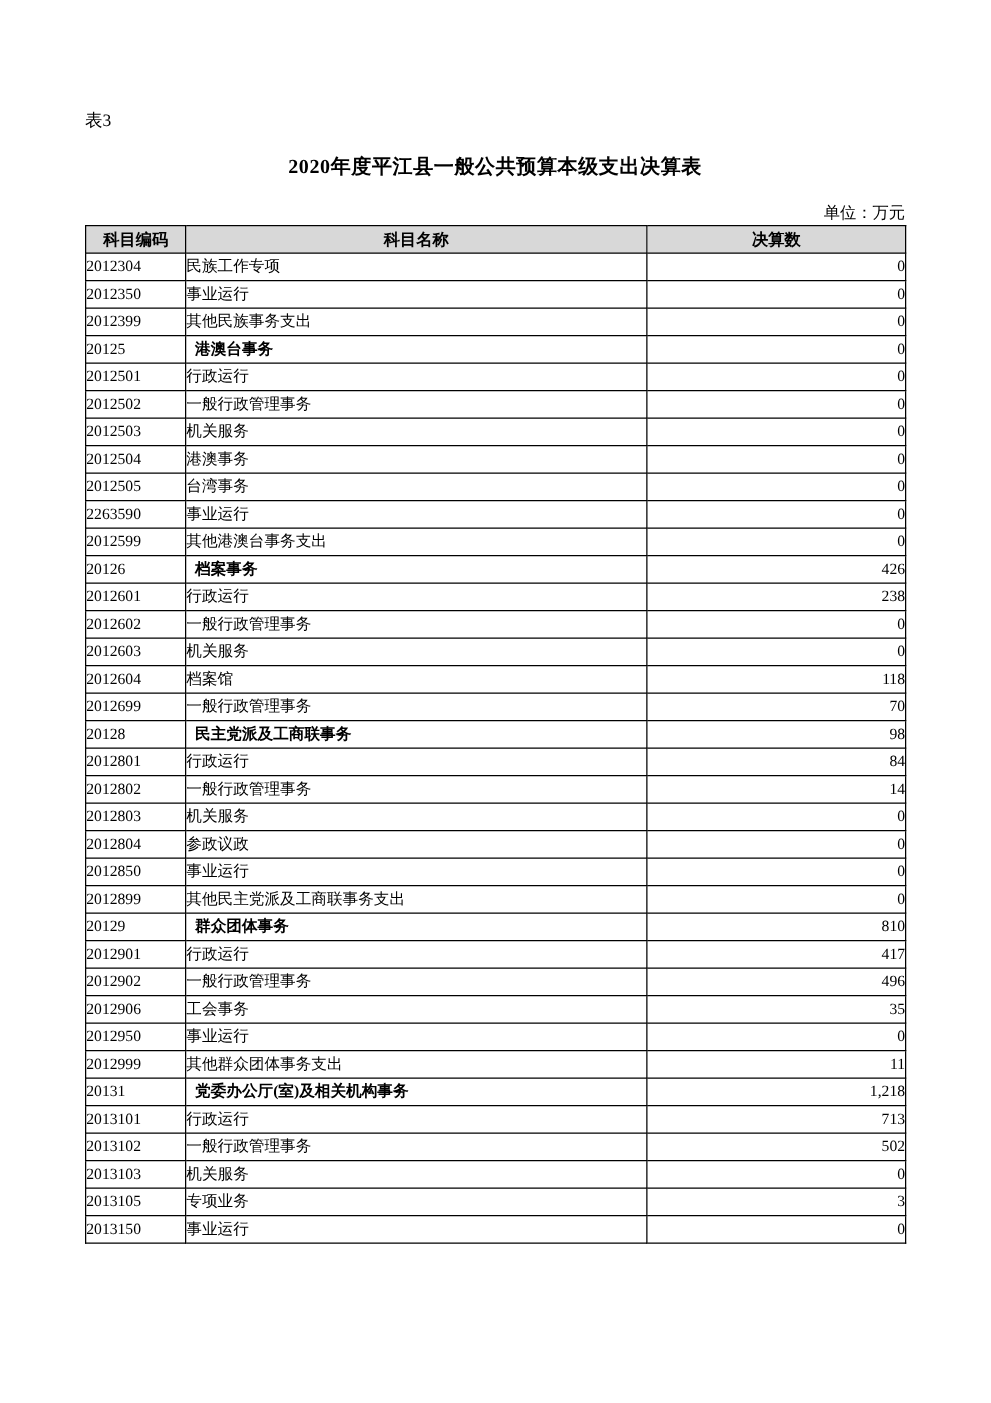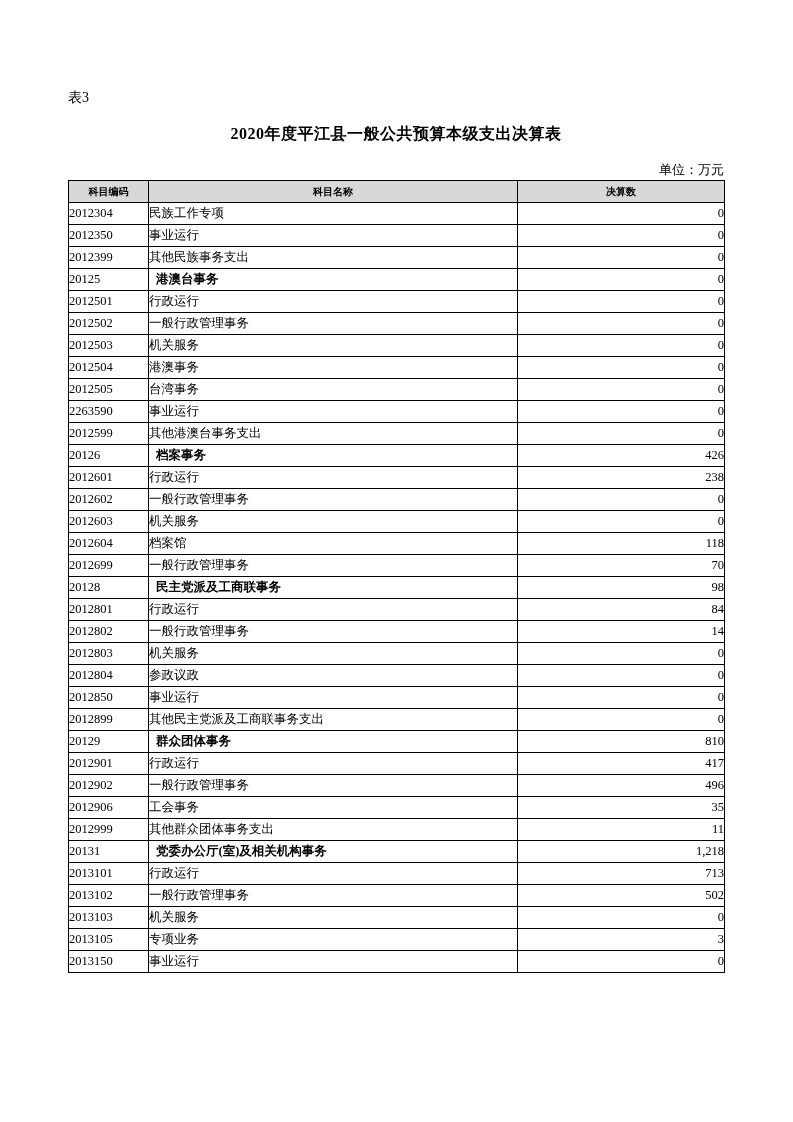"科目编码" table.budget th { font-size: 10px -> 13px }
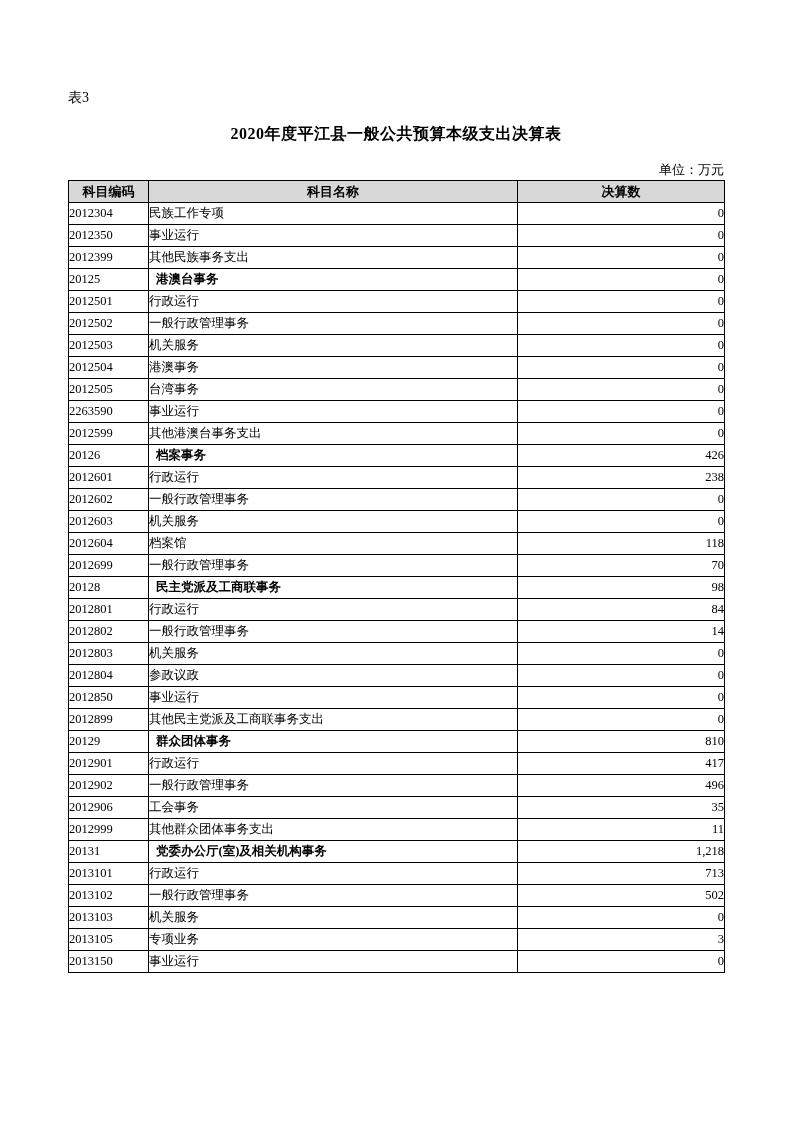"2012950" tr { html: none -> <tr> <td>2012950</td> <td>事业运行</td> <td>0</td> </tr> }
